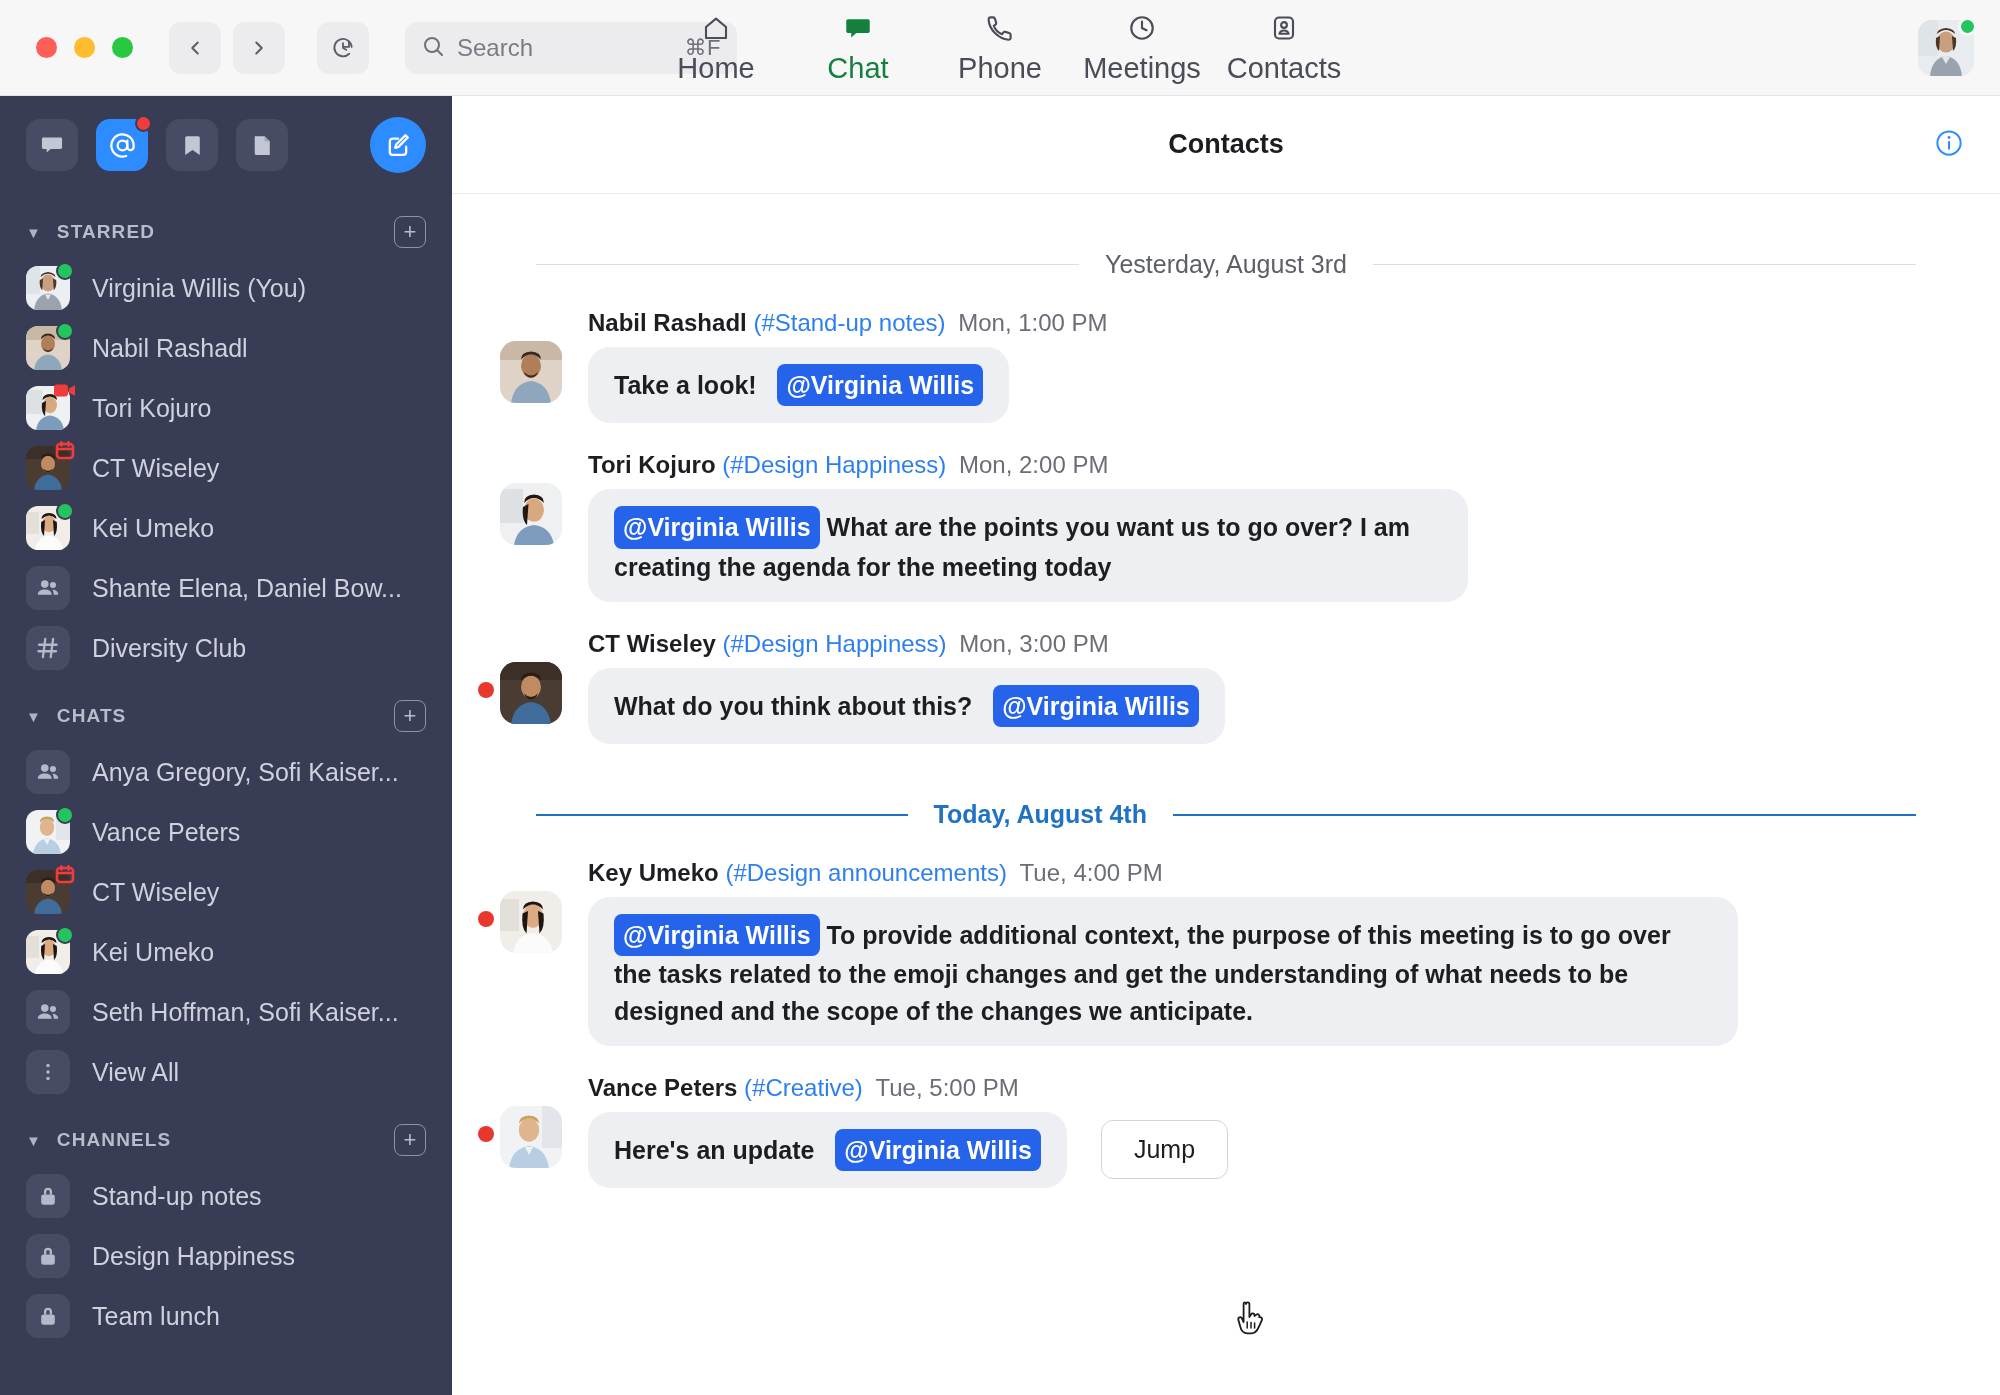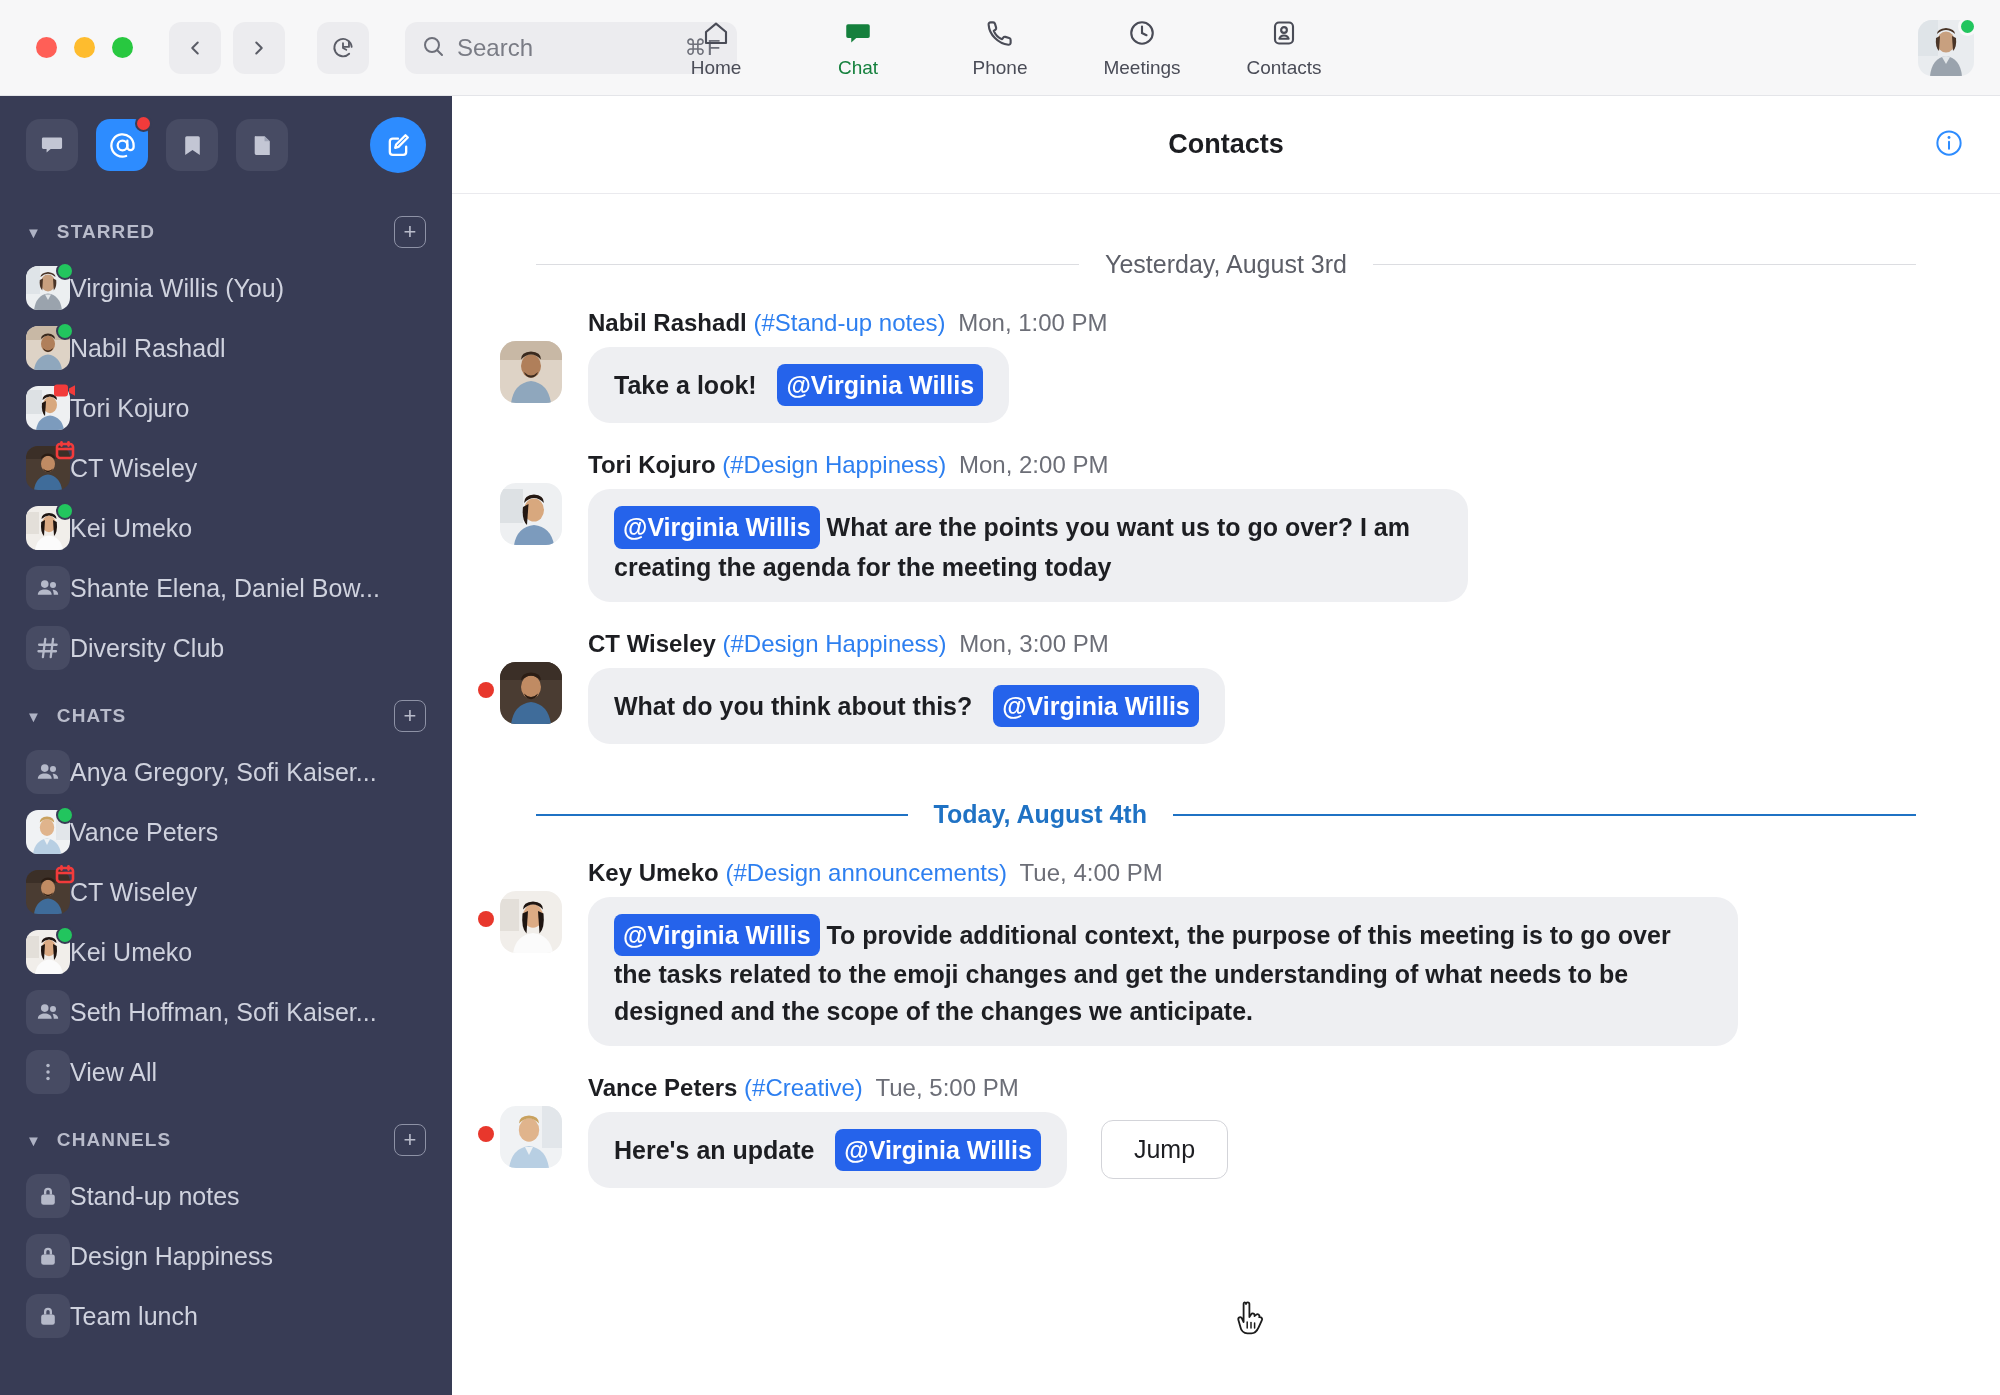"Home" .tab .tlabel { font-size: 19px -> 29px }
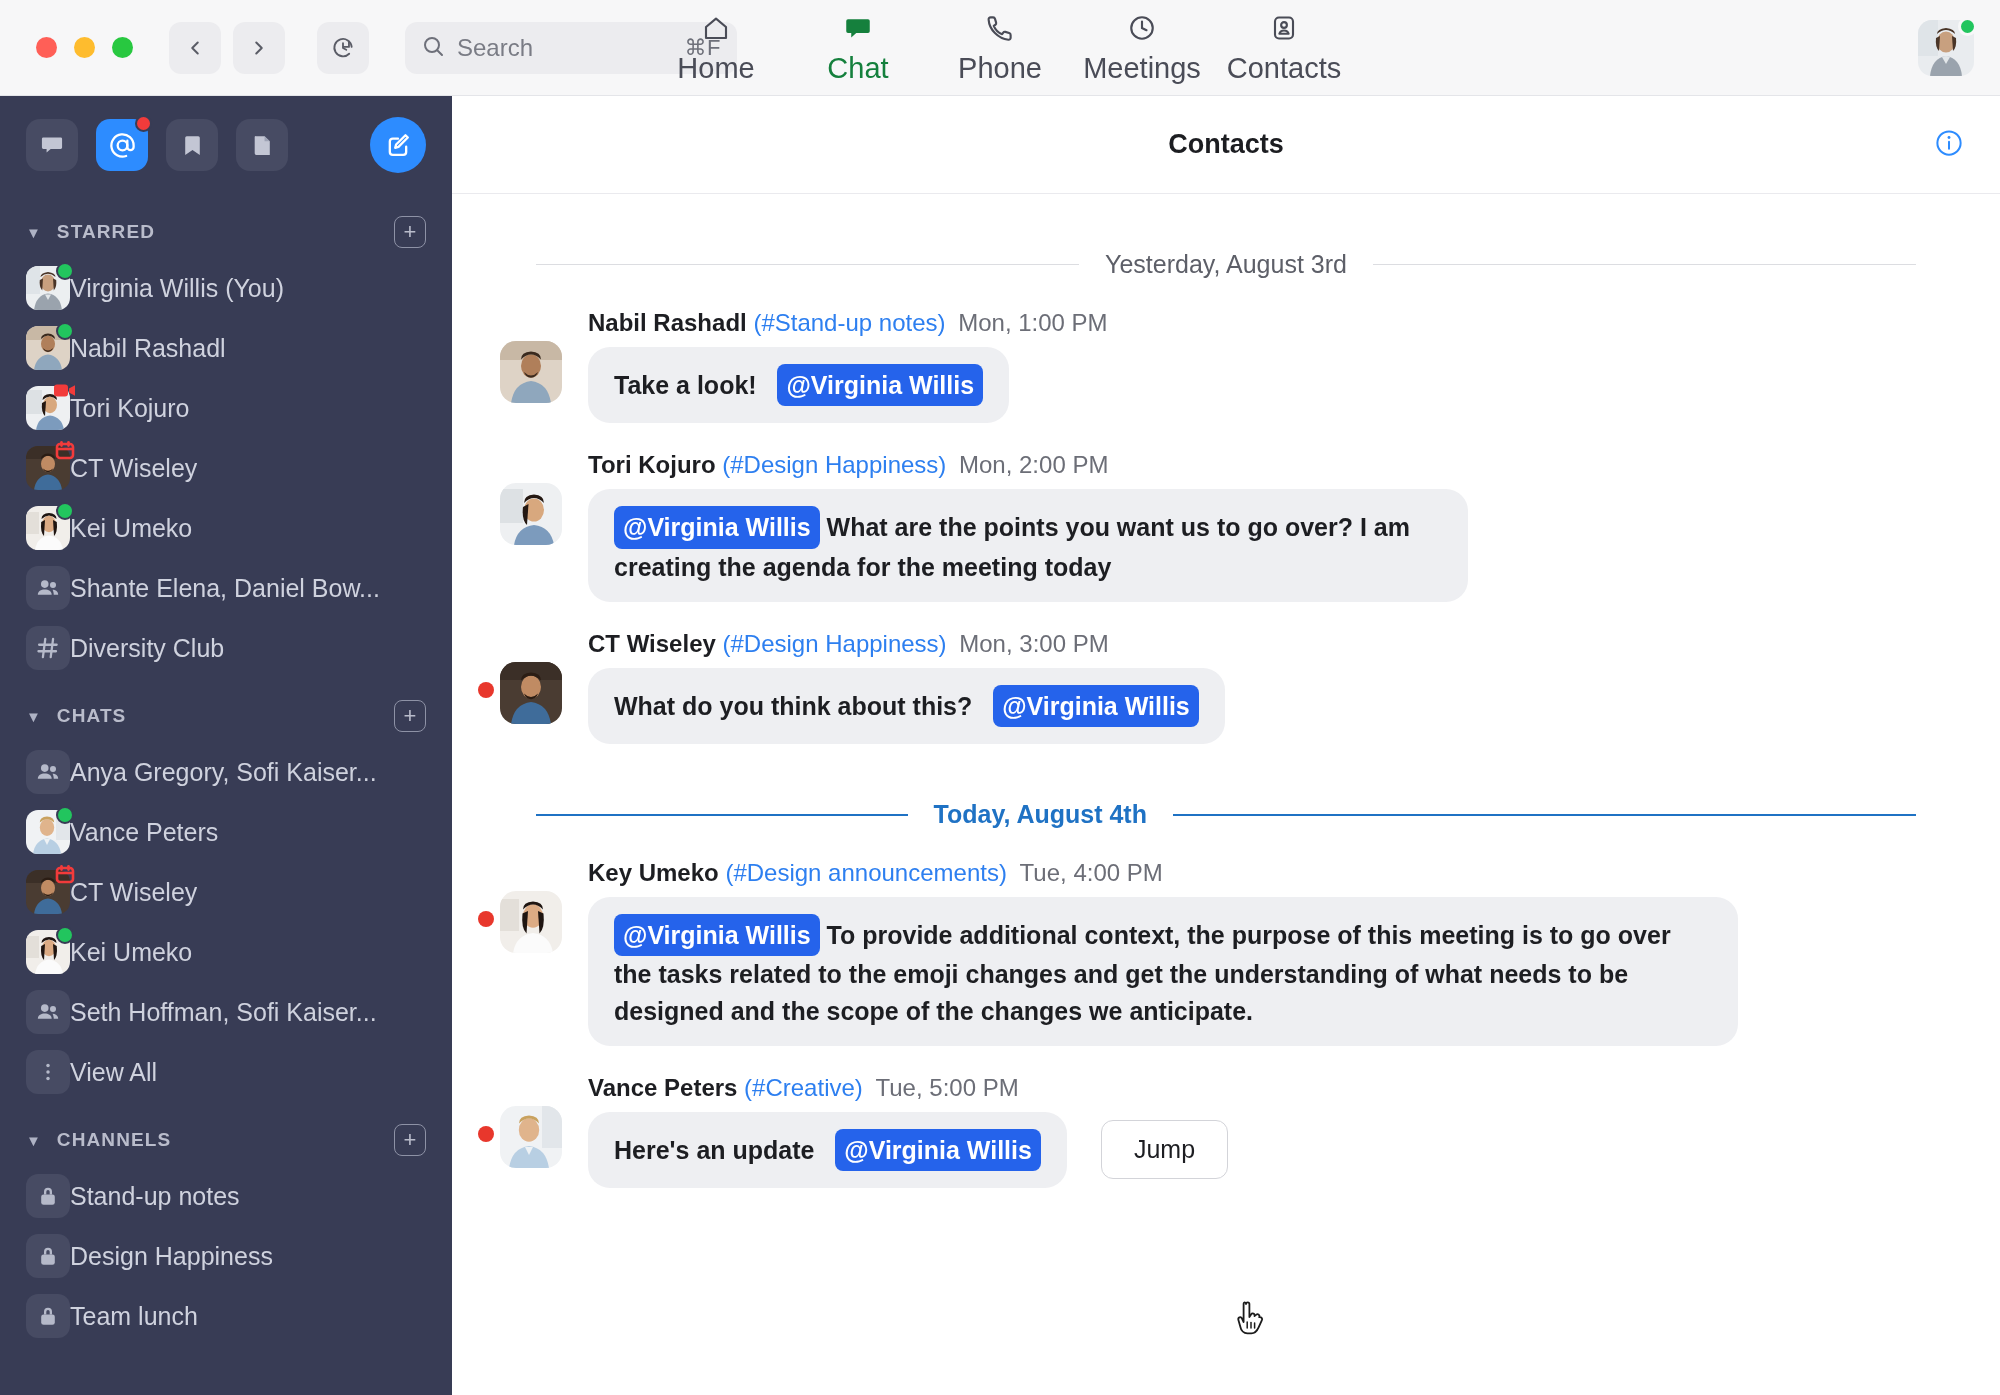"Virginia Willis (You)" .row { gap: none -> 22px }
